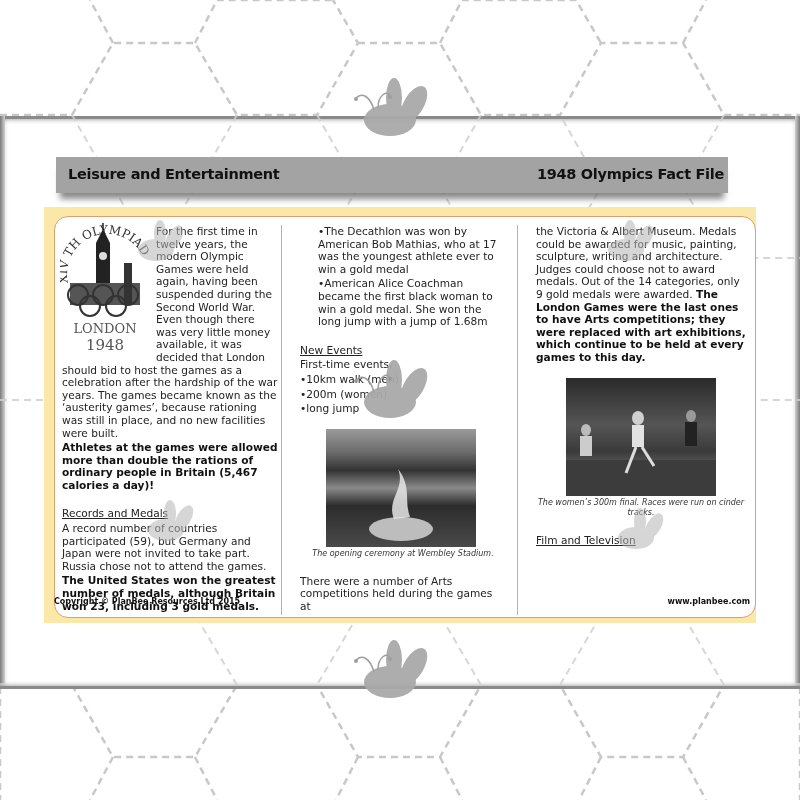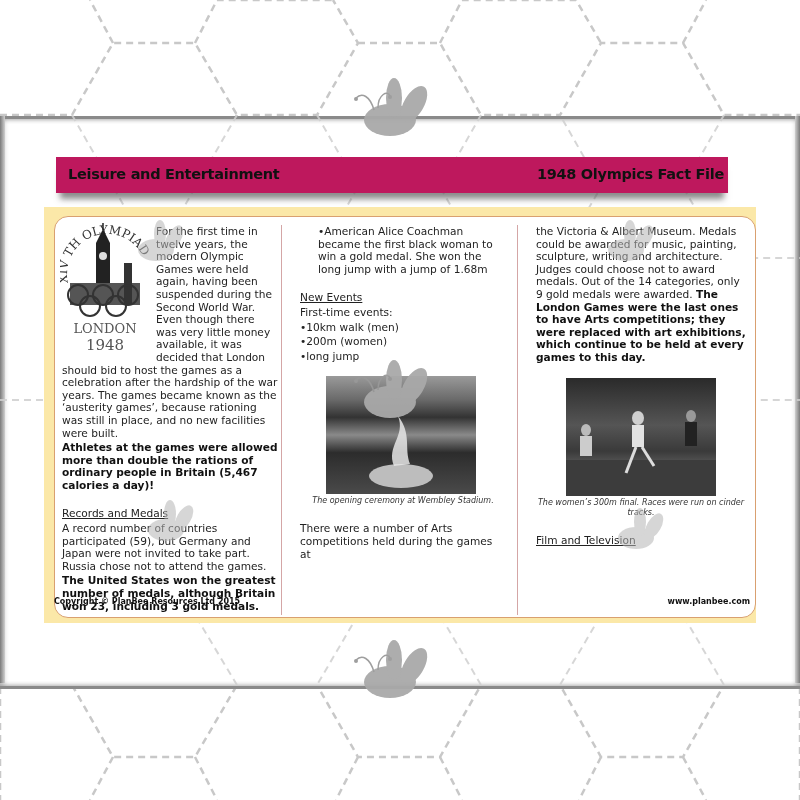"Leisure and Entertainment" .header-bar { background: #be185d -> #a3a3a3 }
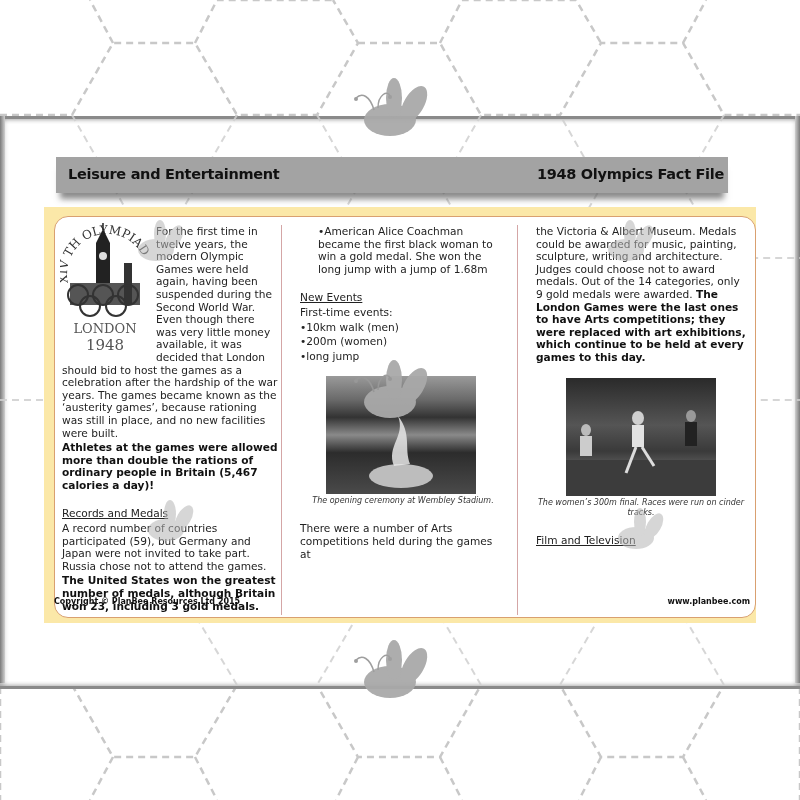"•The Decathlon was won by" p.indent { html: none -> <p>•The Decathlon was won by American Bob Mathias, who at 17 was the youngest athlete ever to win a gold medal</p> }
